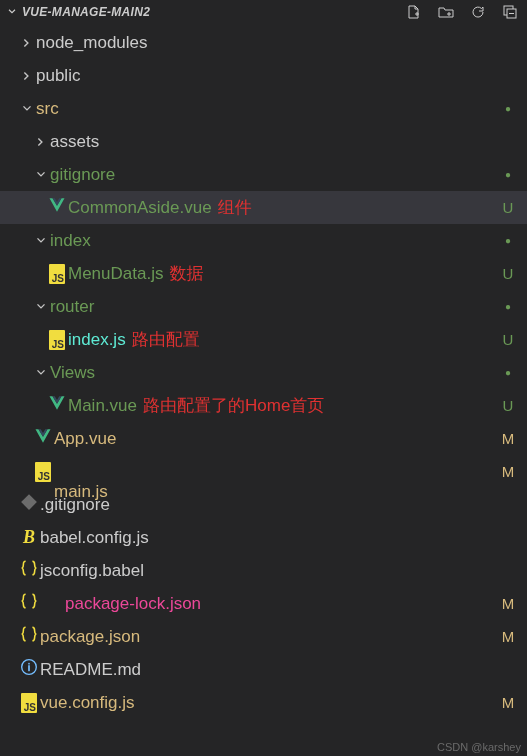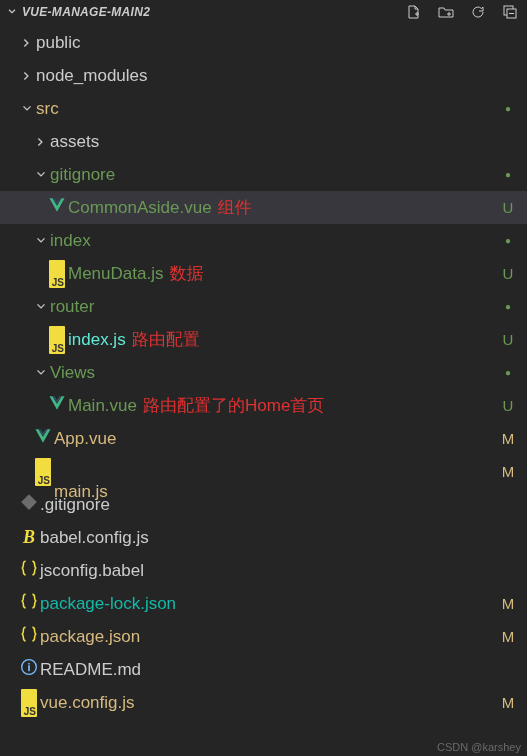"public" div.row { order: before "node_modules" -> after "node_modules" }
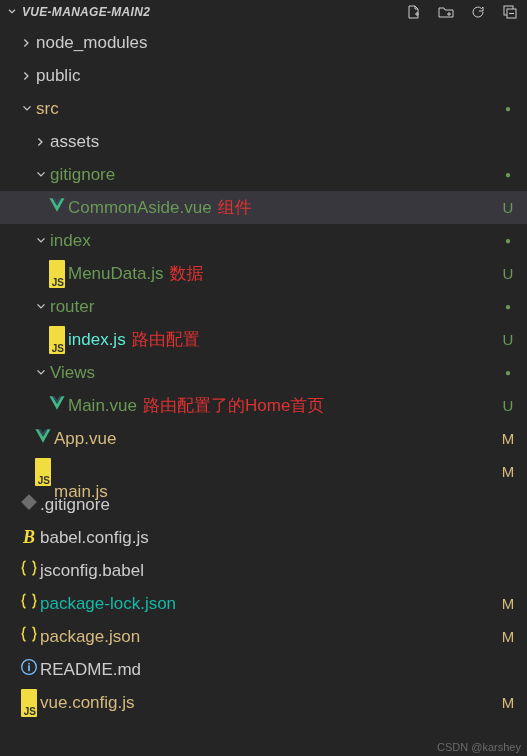"JS" .ic-js { height: 28px -> 20px }
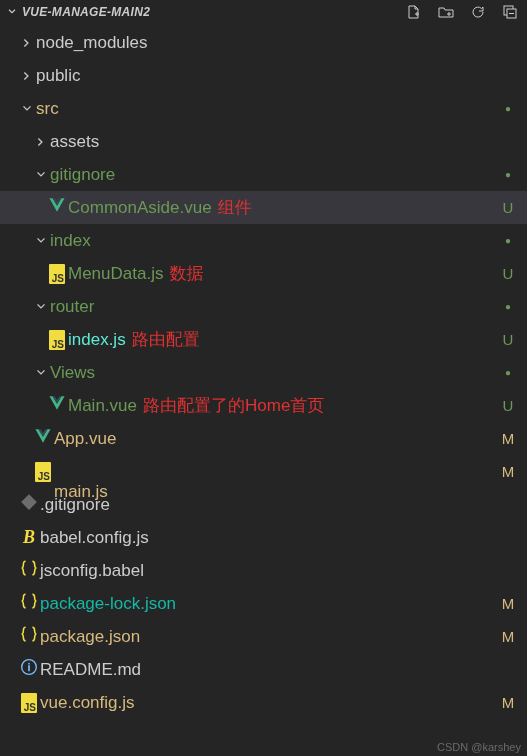"package-lock.json" span.label { color: #14b8a6 -> #ec4899; margin-left: none -> 25px }
